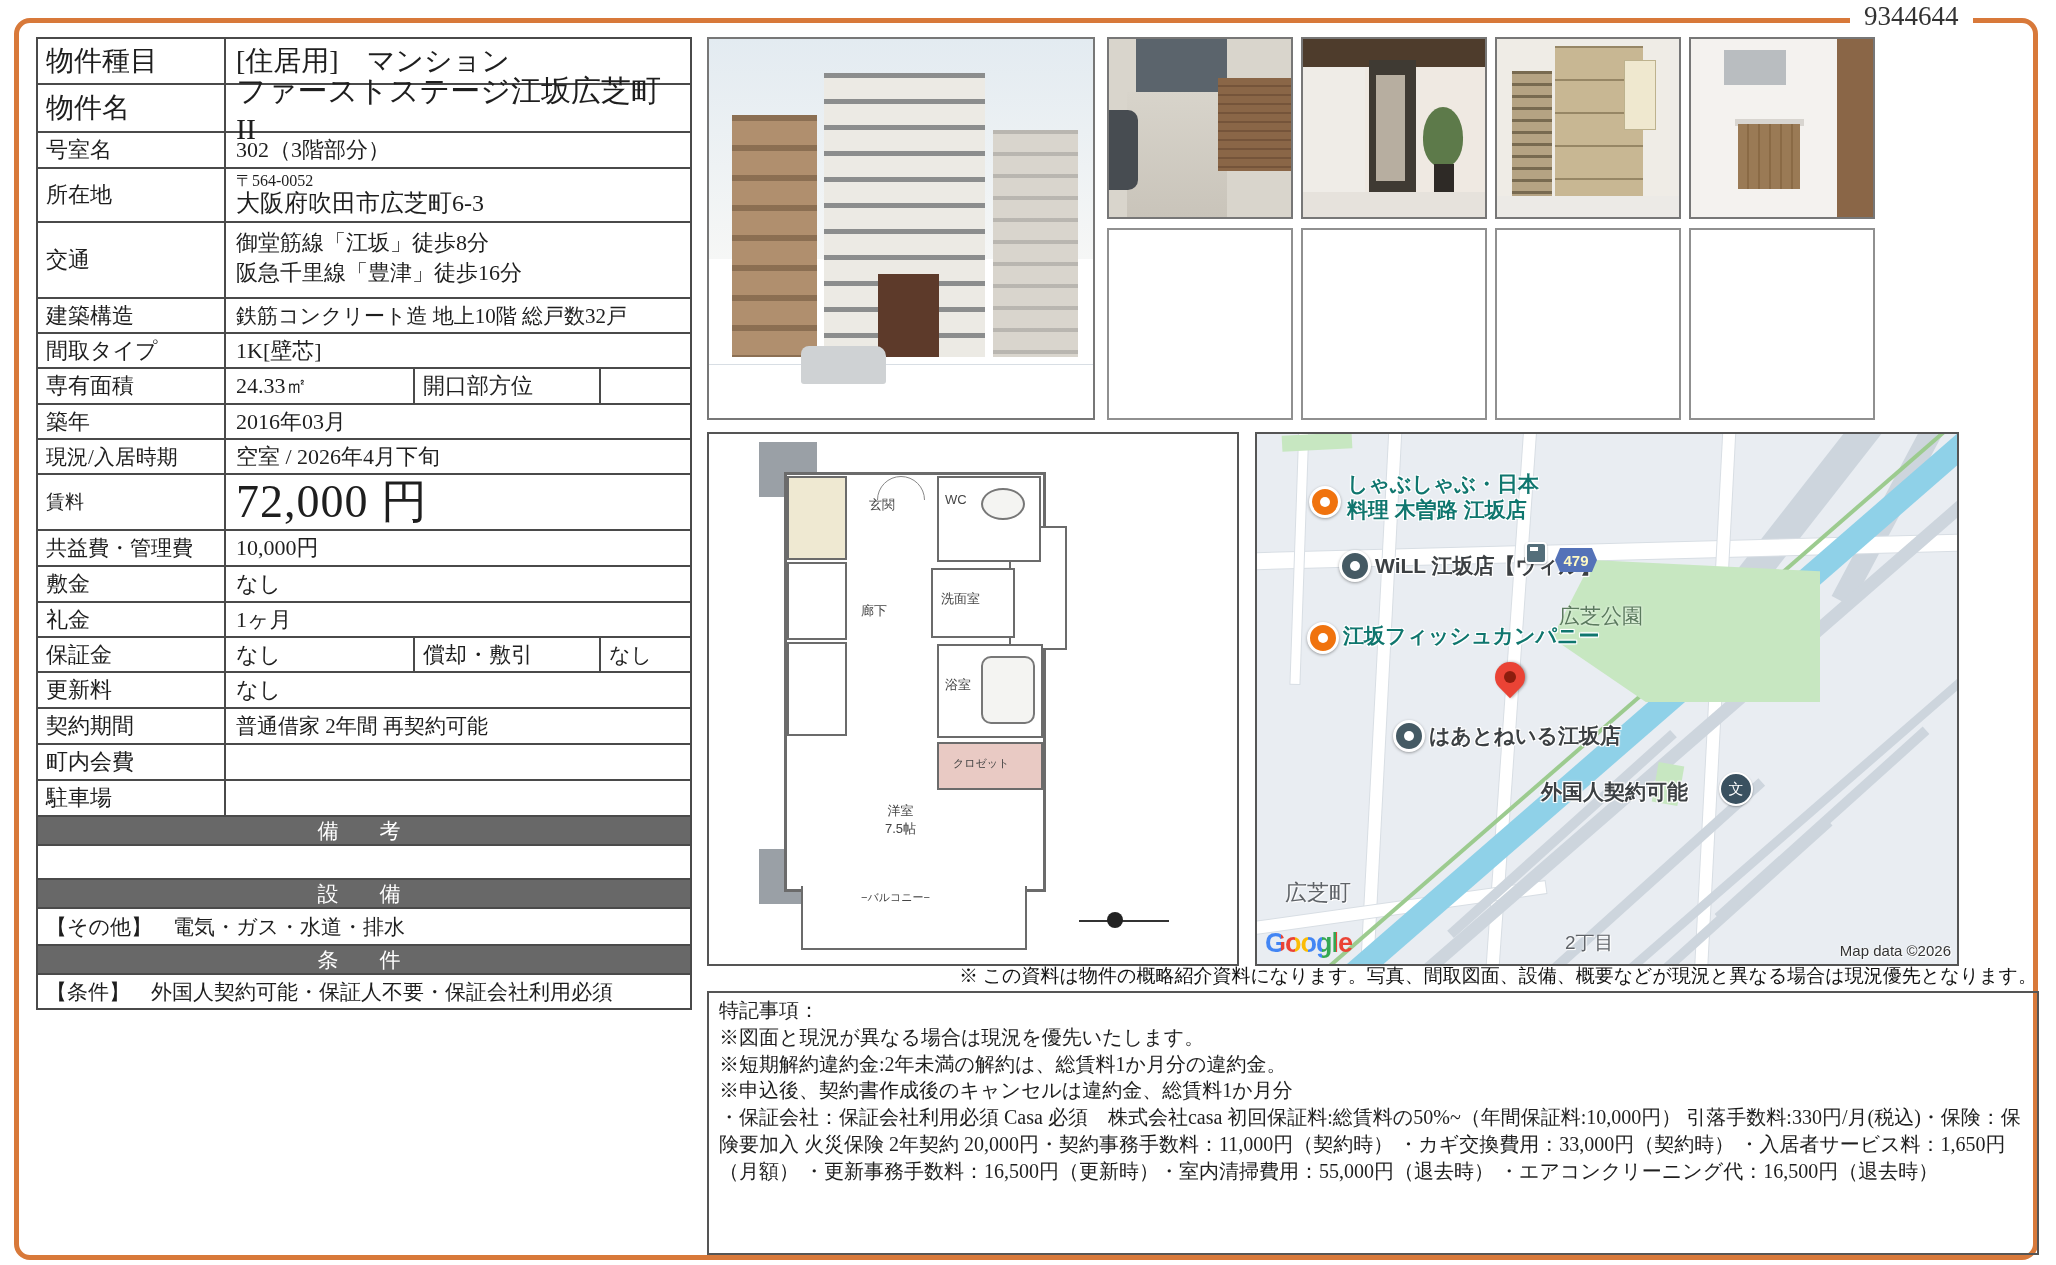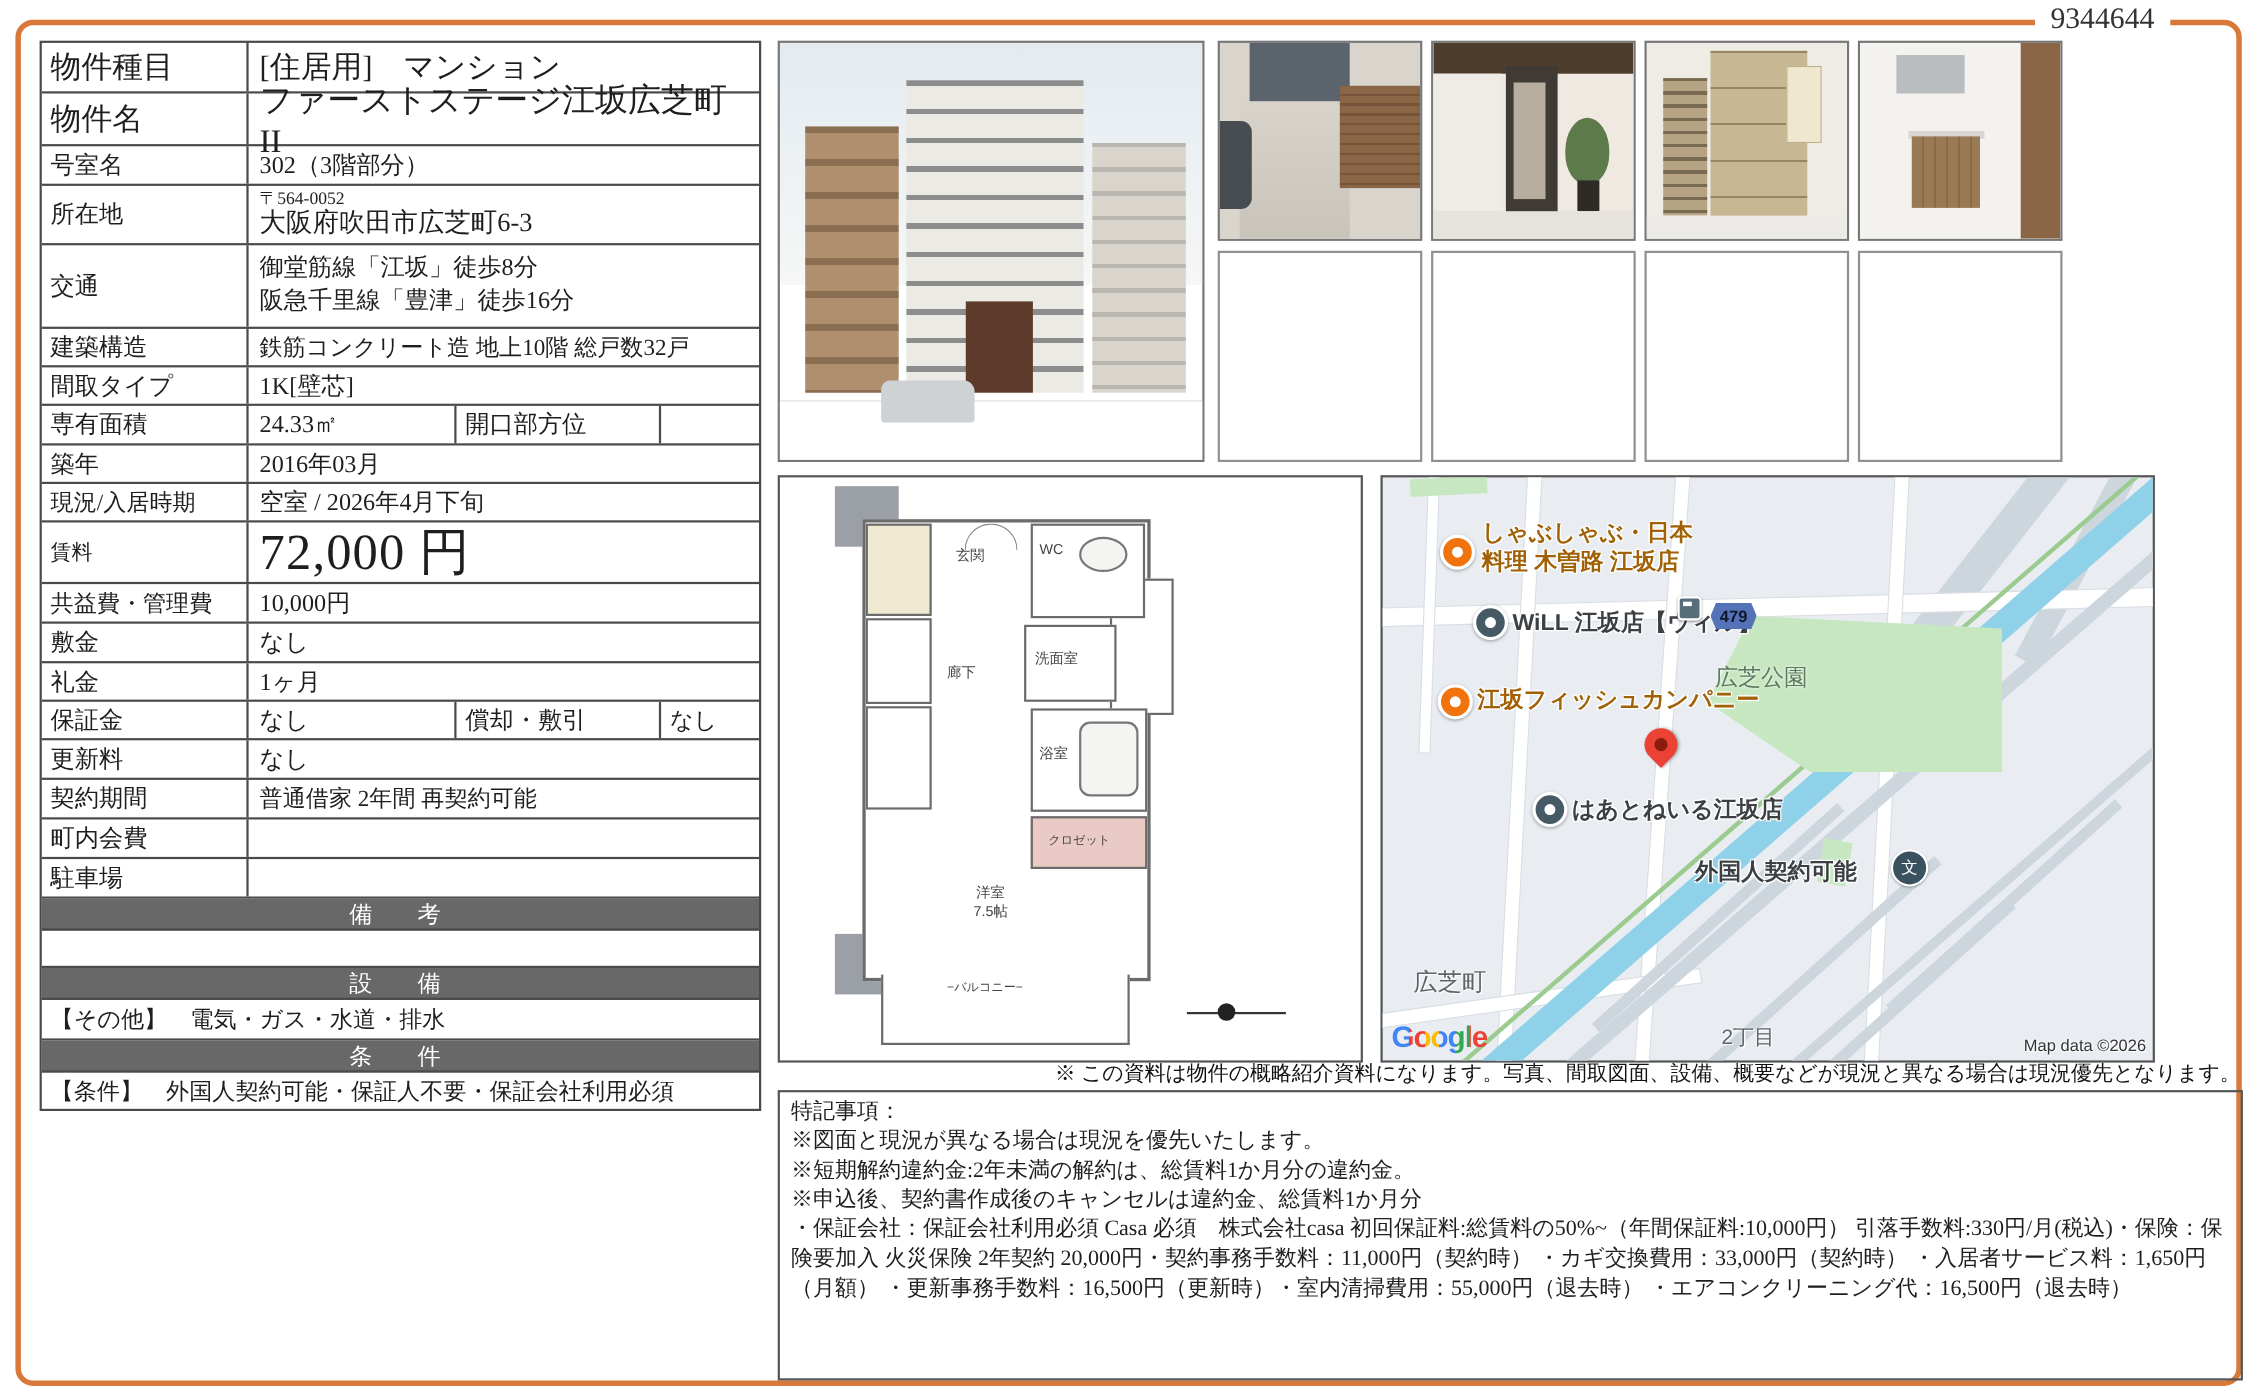"しゃぶしゃぶ・日本" .orange { color: #a16207 -> #0f766e }
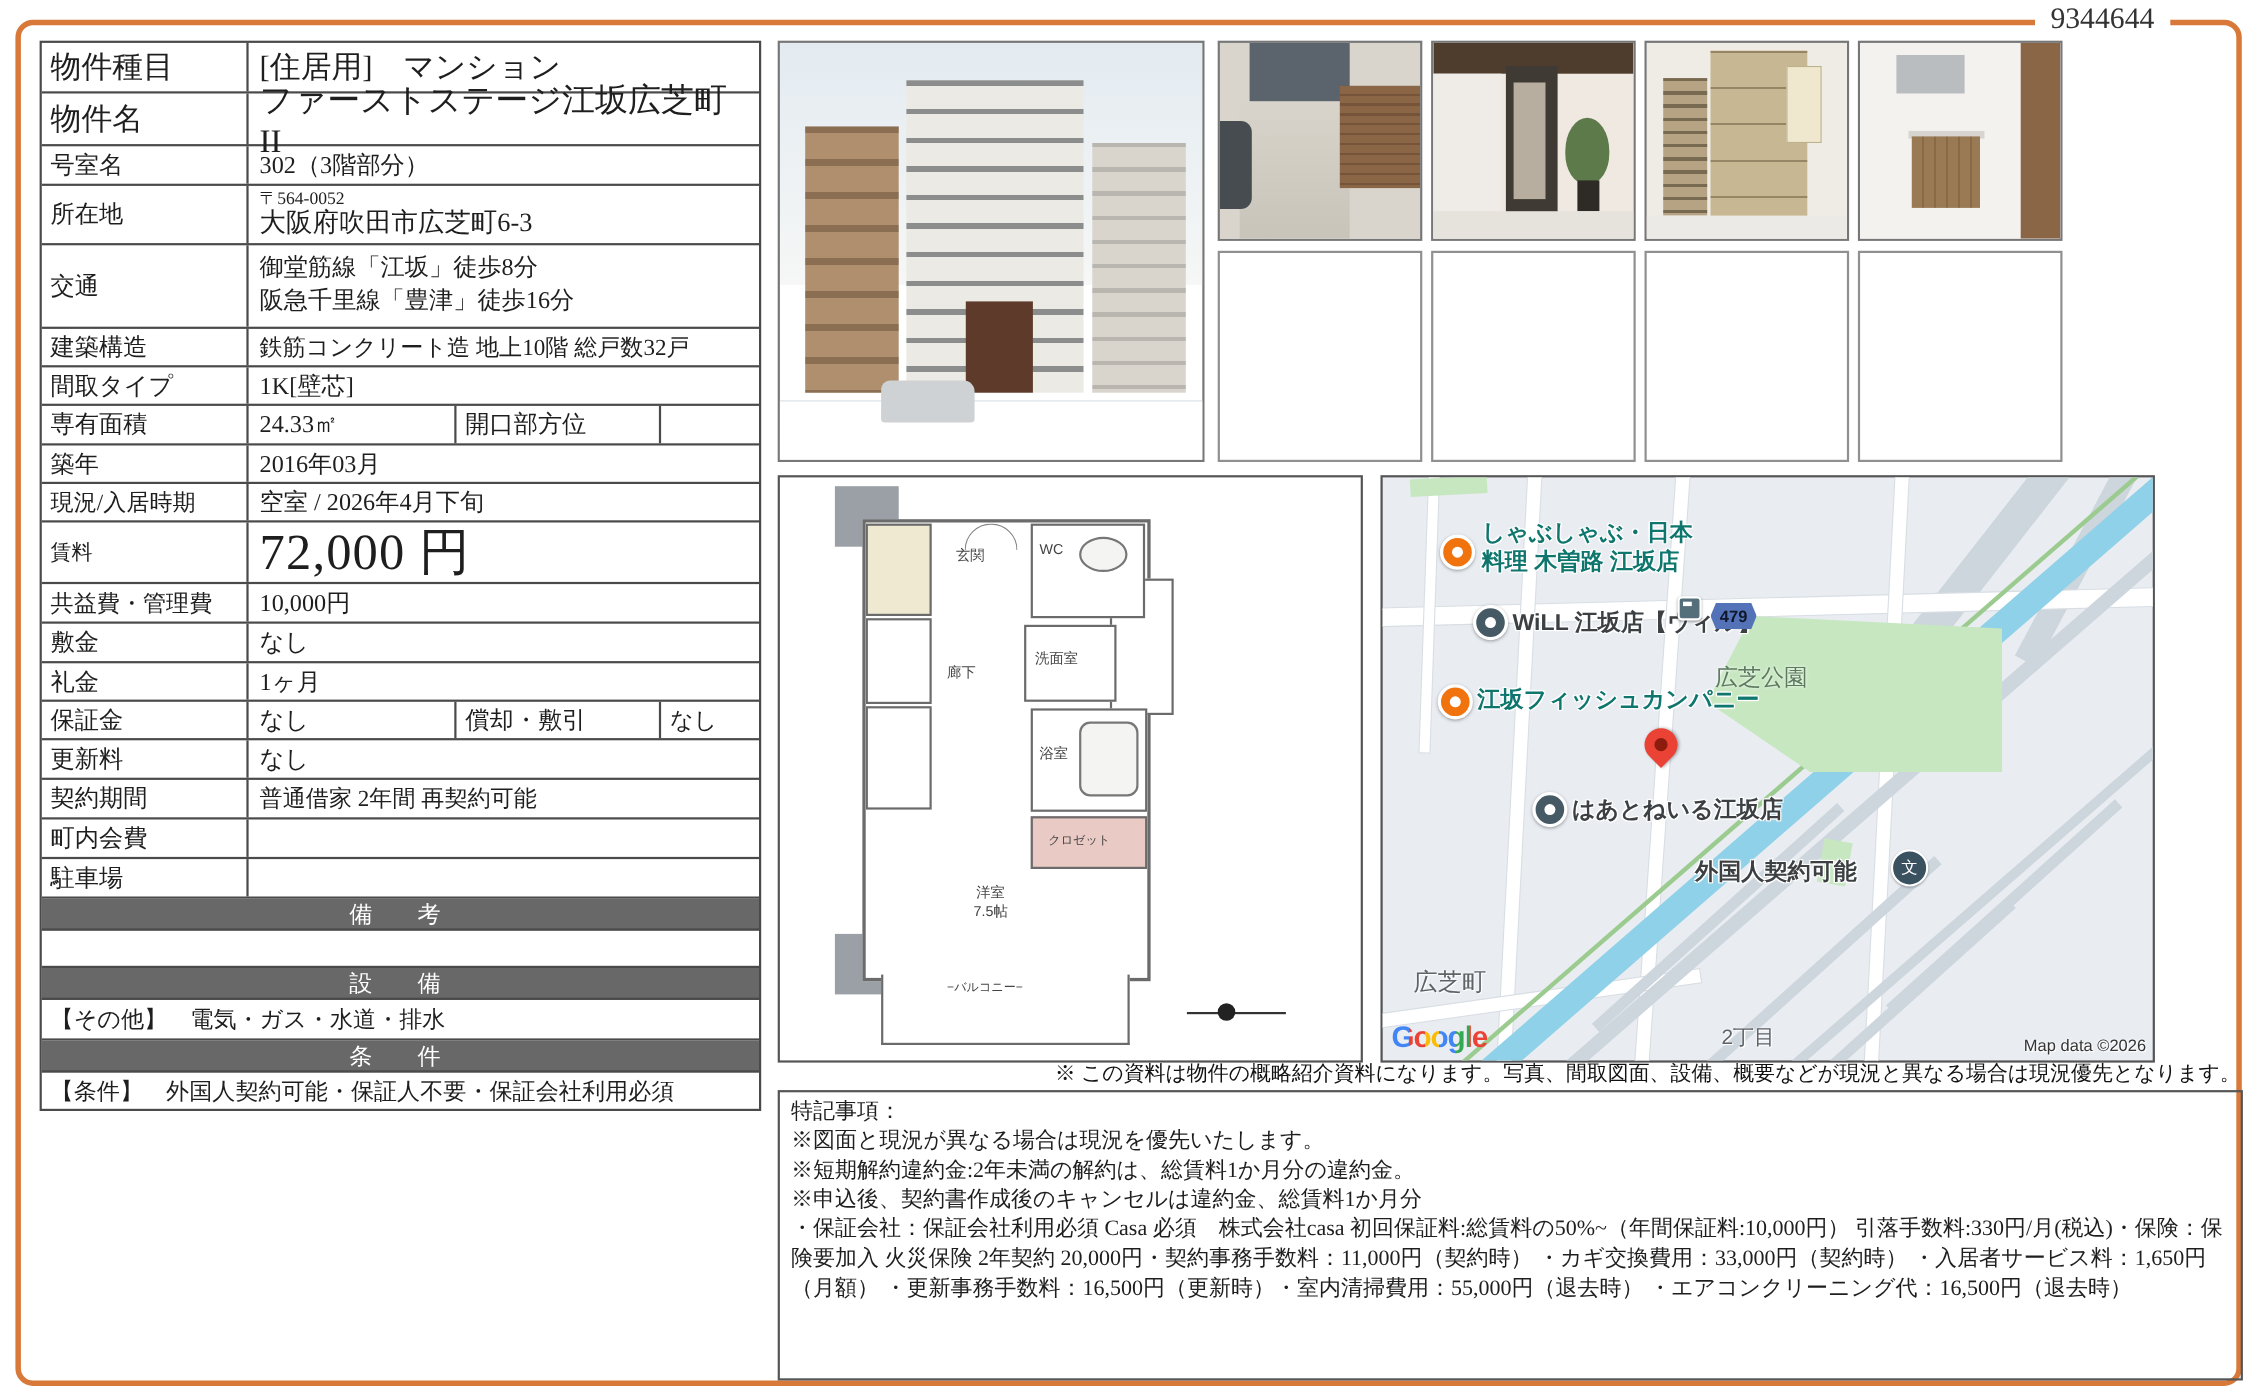"479" .badge479 { color: #0f172a -> #fef9c3 }
